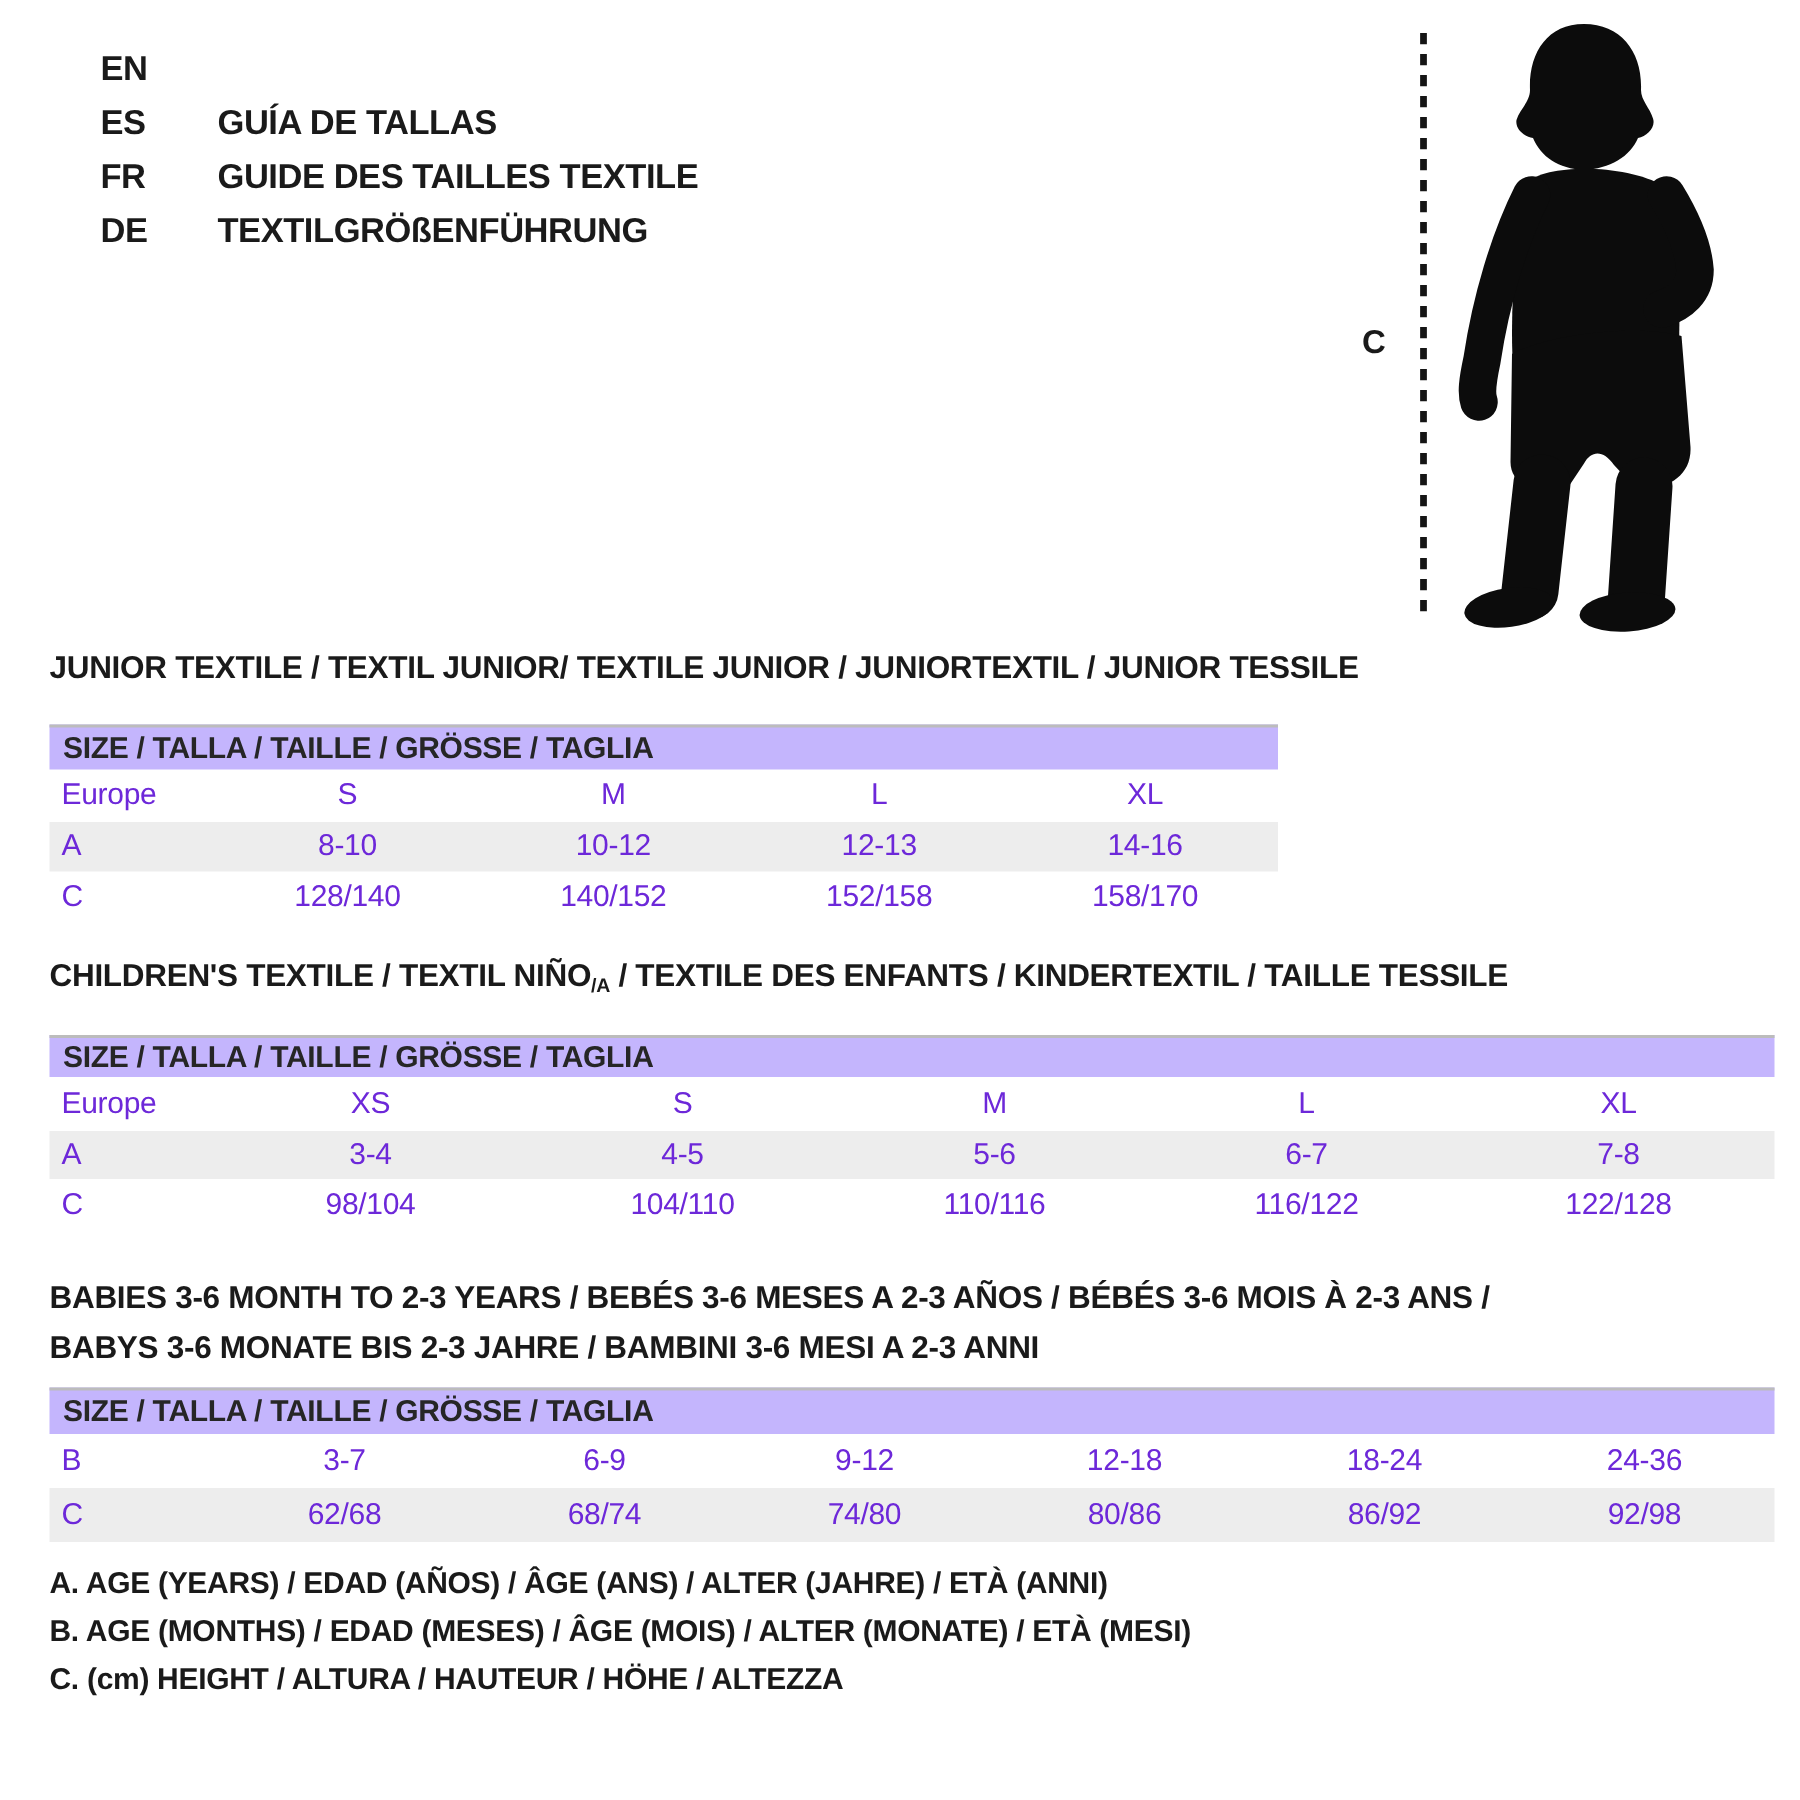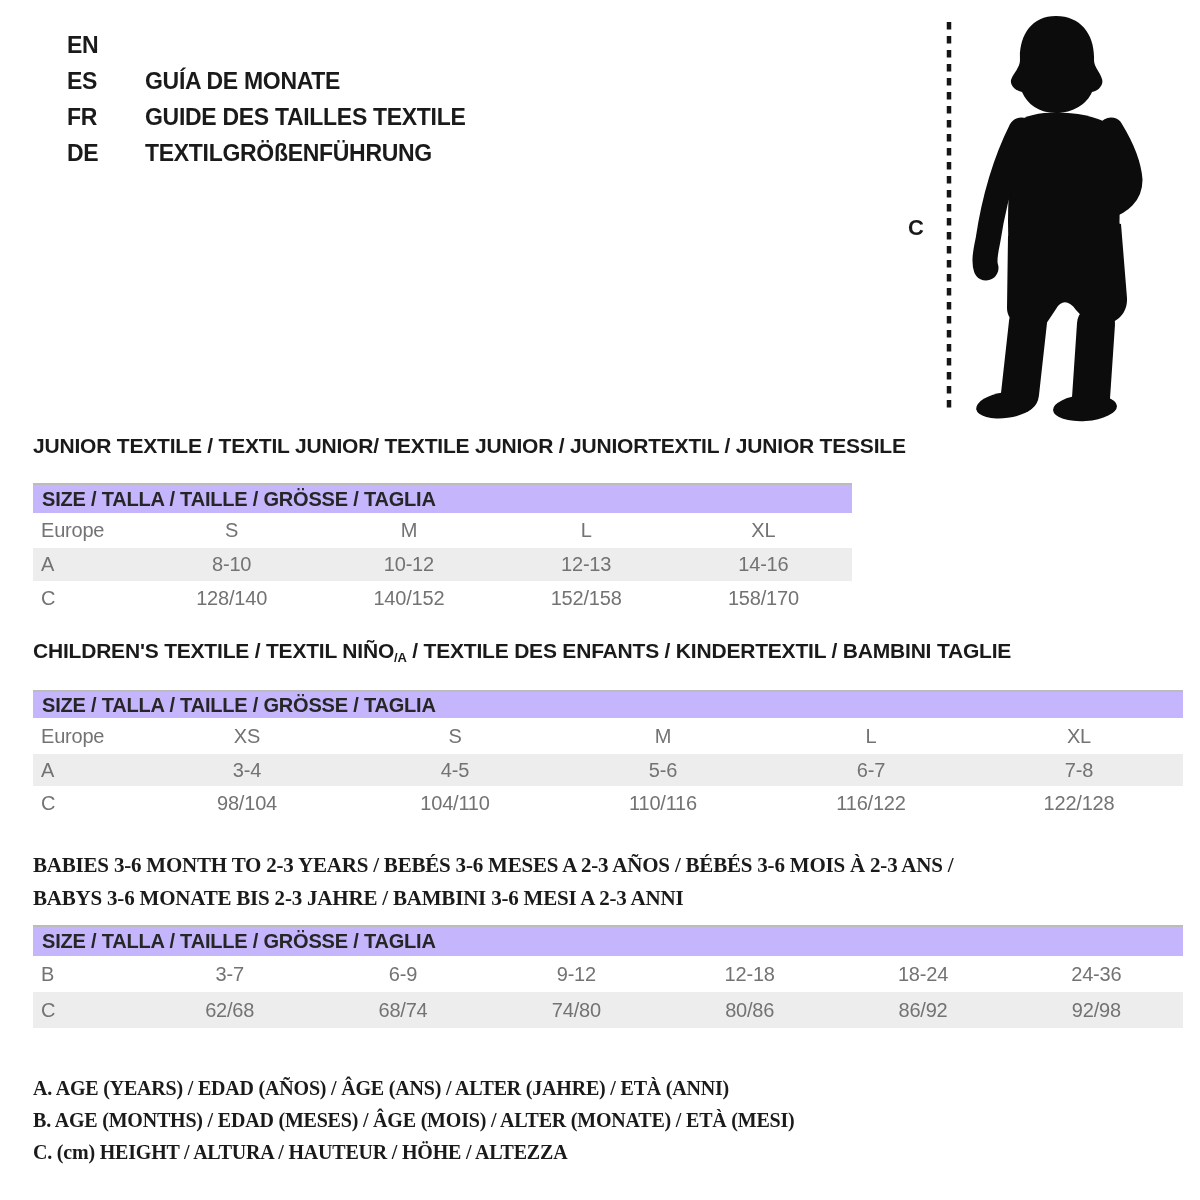"GUÍA DE MONATE" span.lang-label { text: MONATE -> TALLAS }
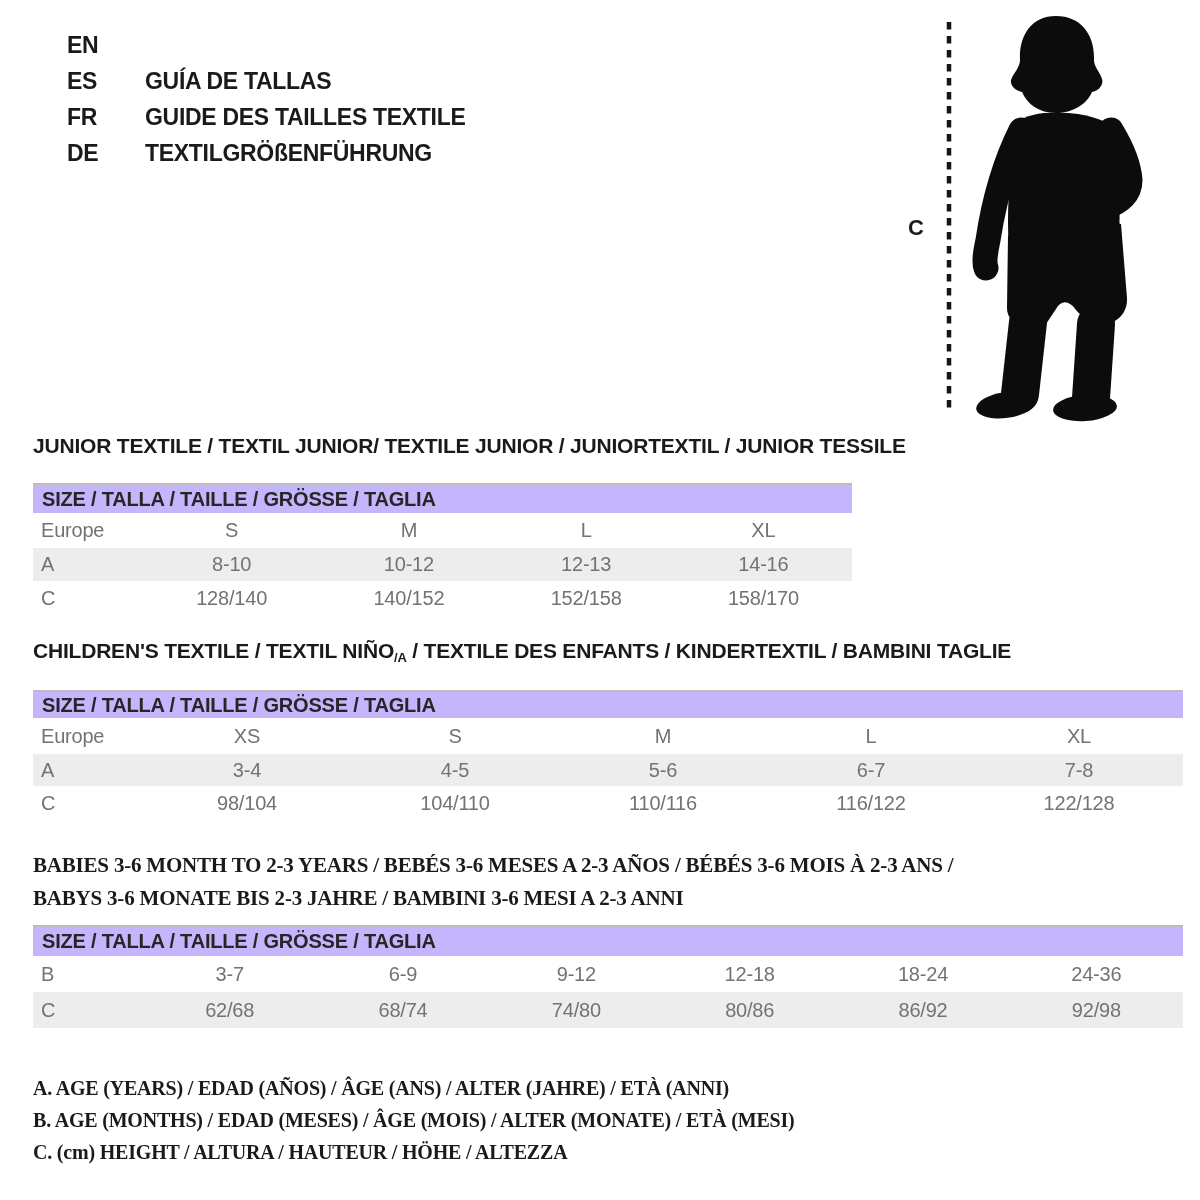"Europe" .row { color: #737373 -> #6d28d9 }
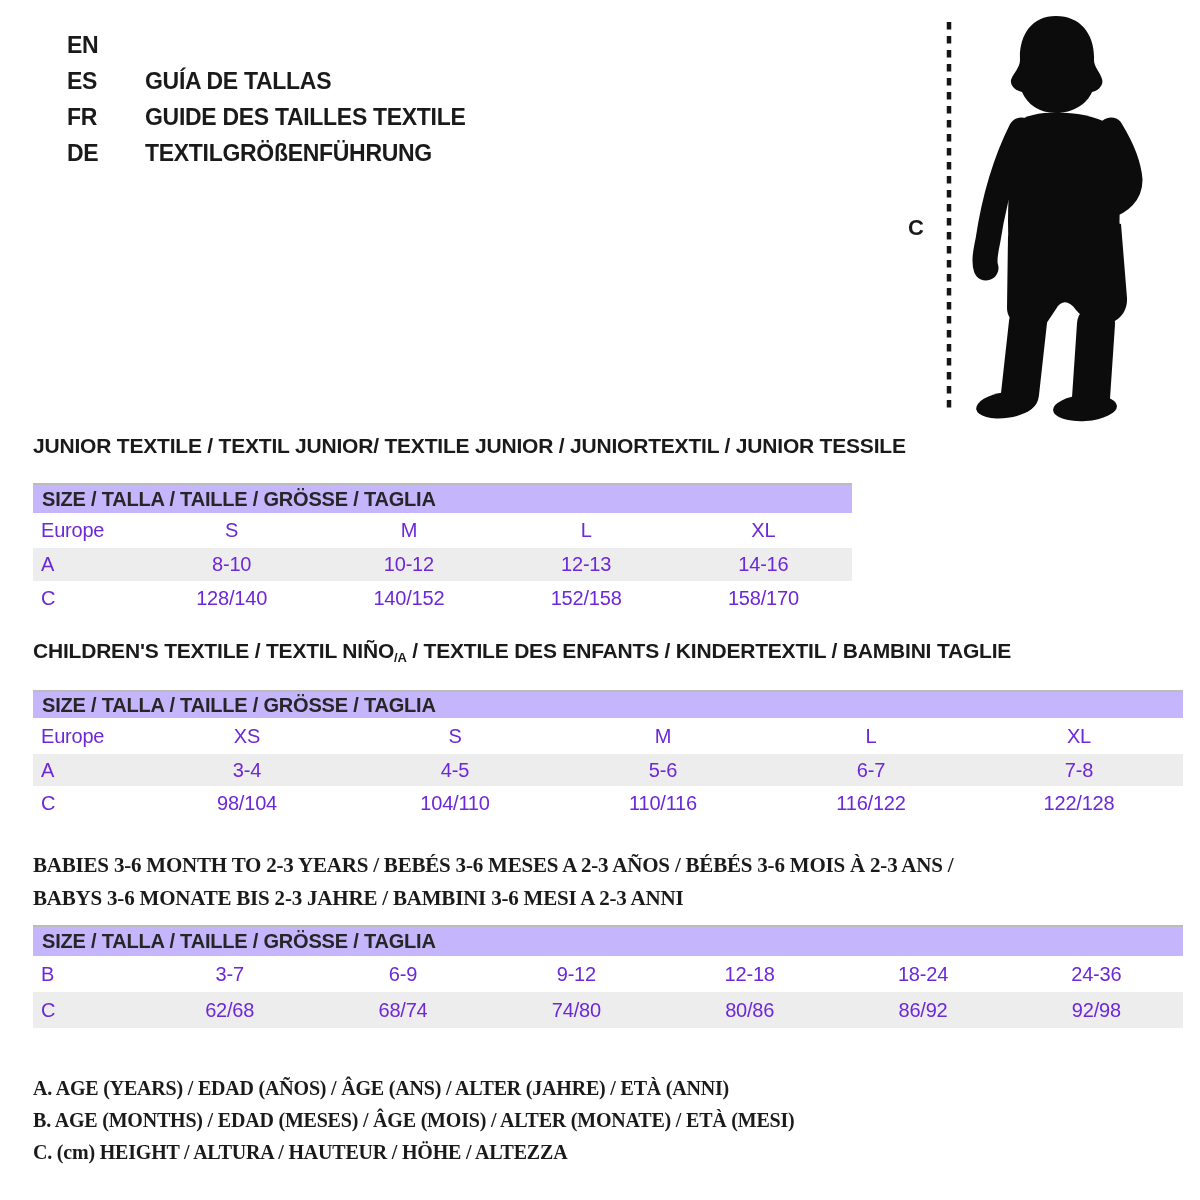"/ TEXTILE DES ENFANTS /" span { text: BAMBINI TAGLIE -> TAILLE TESSILE }
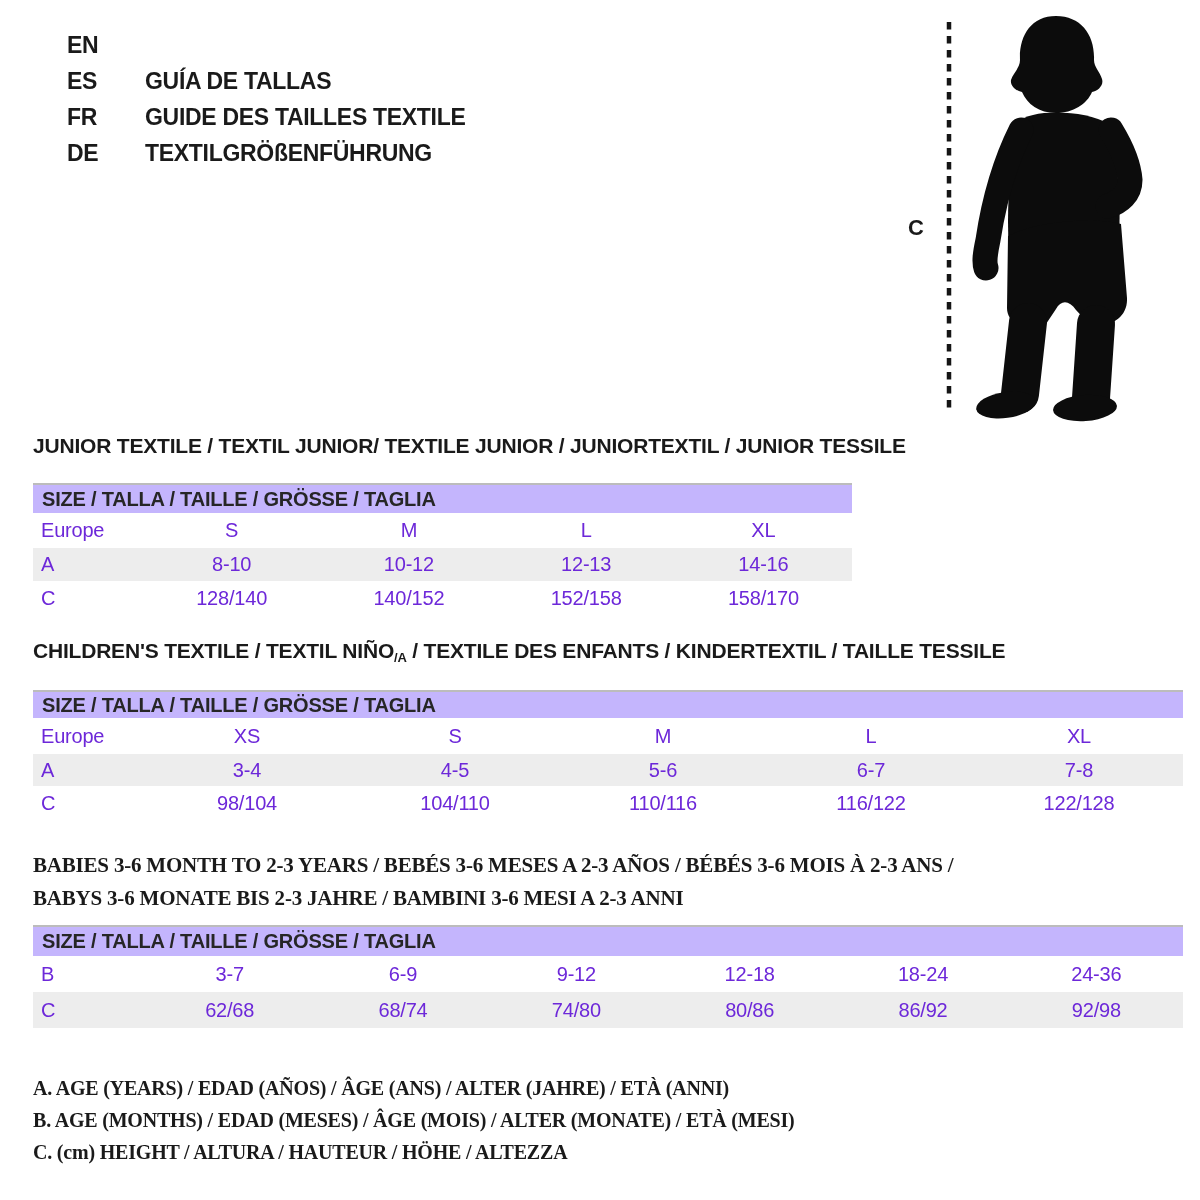"BABIES 3-6 MONTH TO 2-3" .sec-title.multiline { font-family: Liberation Serif, serif -> none }
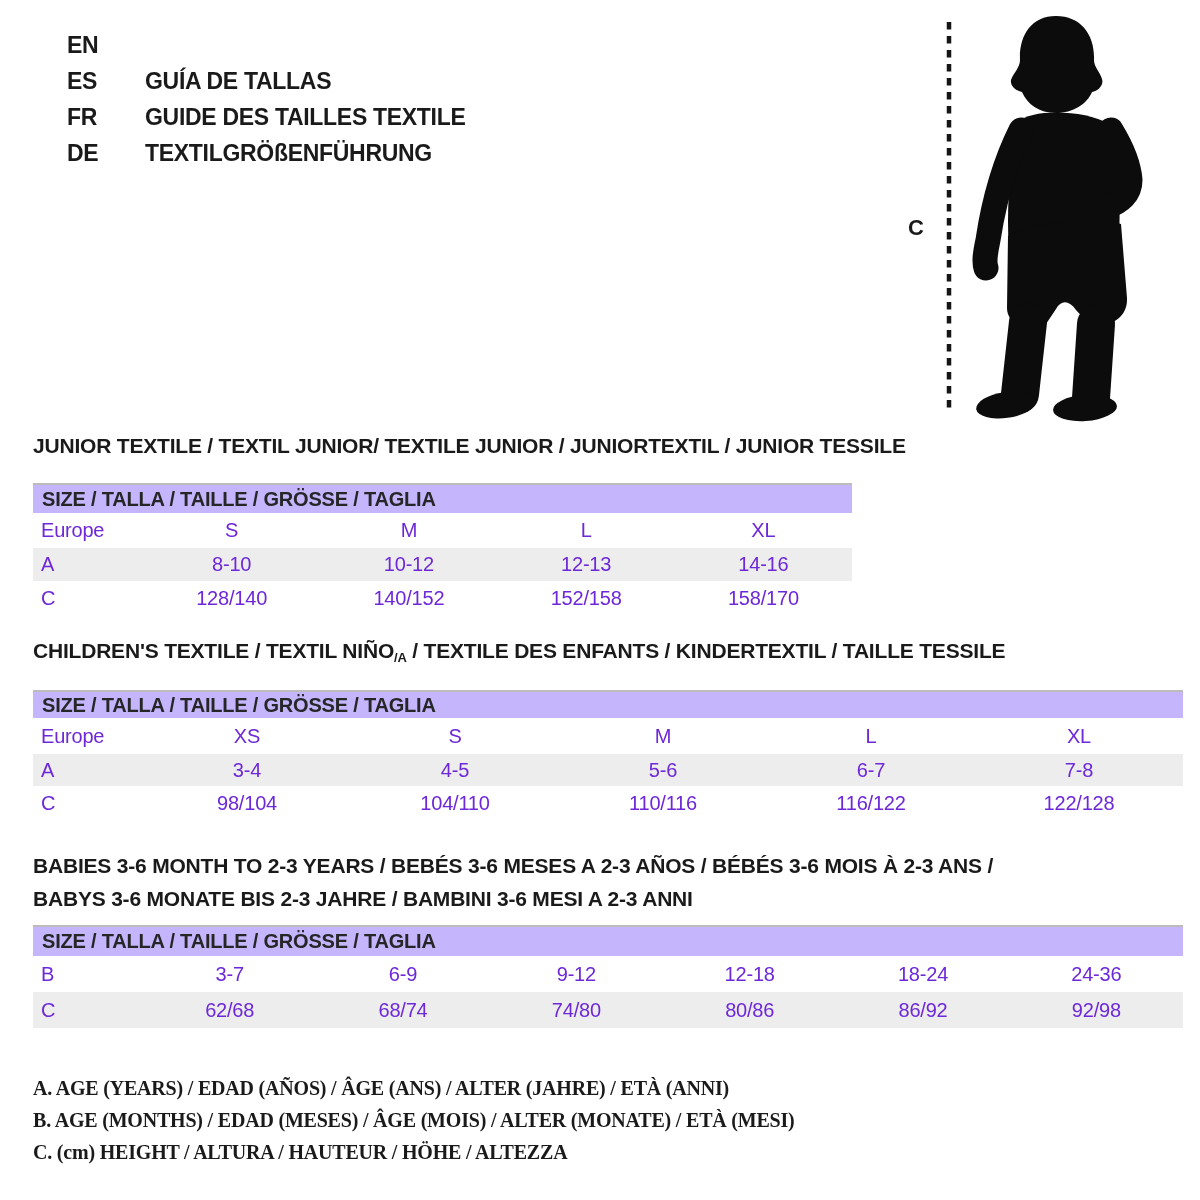"A. AGE (YEARS) / EDAD" .legend { font-family: Liberation Serif, serif -> none; top: 1072px -> 1040px }
